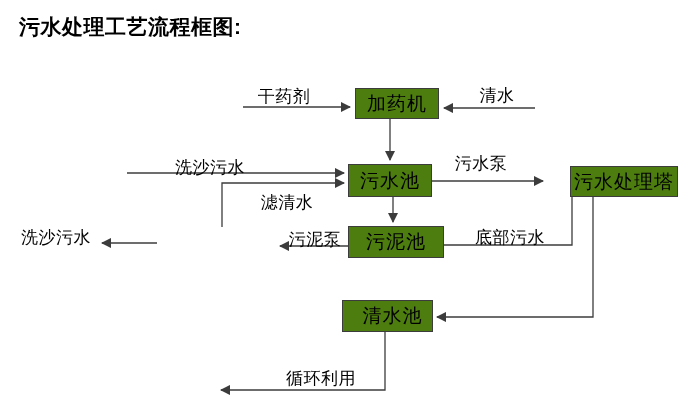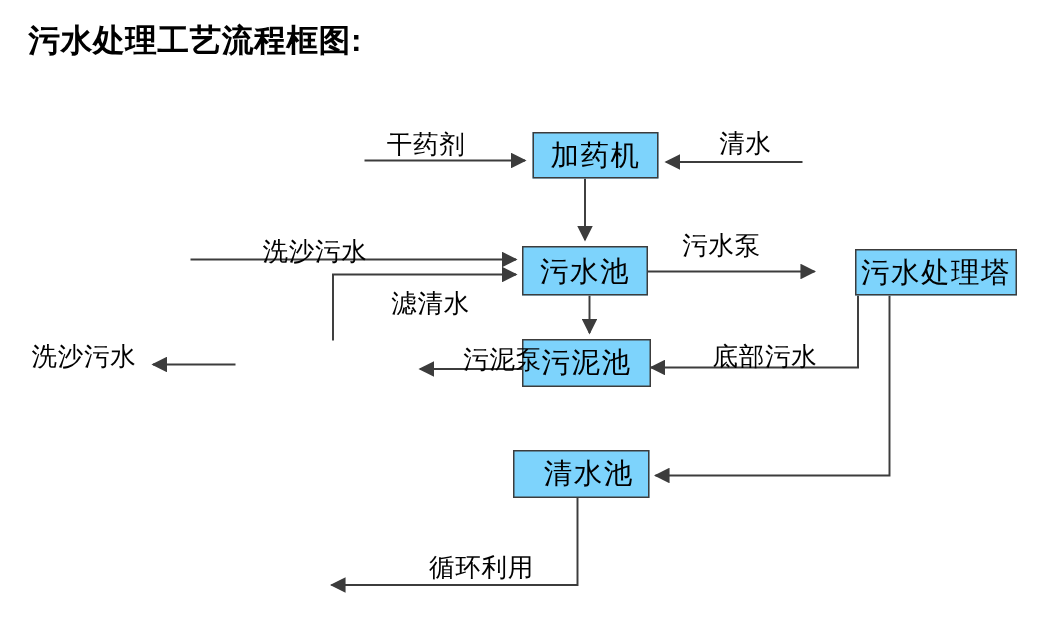"加药机" .node { background: #7dd3fc -> #4d7c0f }
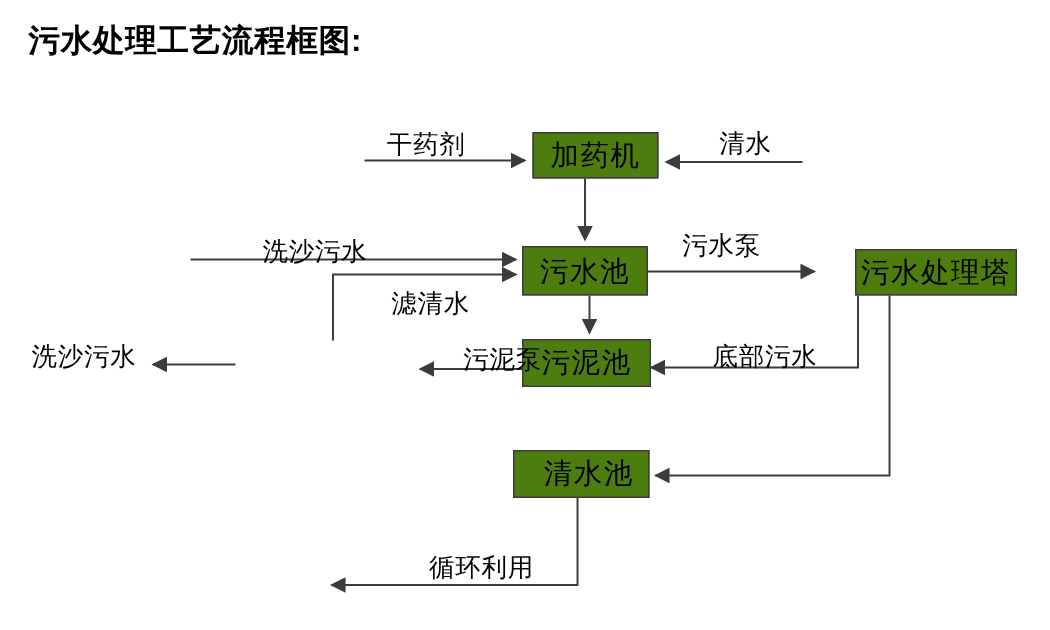"污泥泵" div.edge-label { margin-left: 20px -> none }
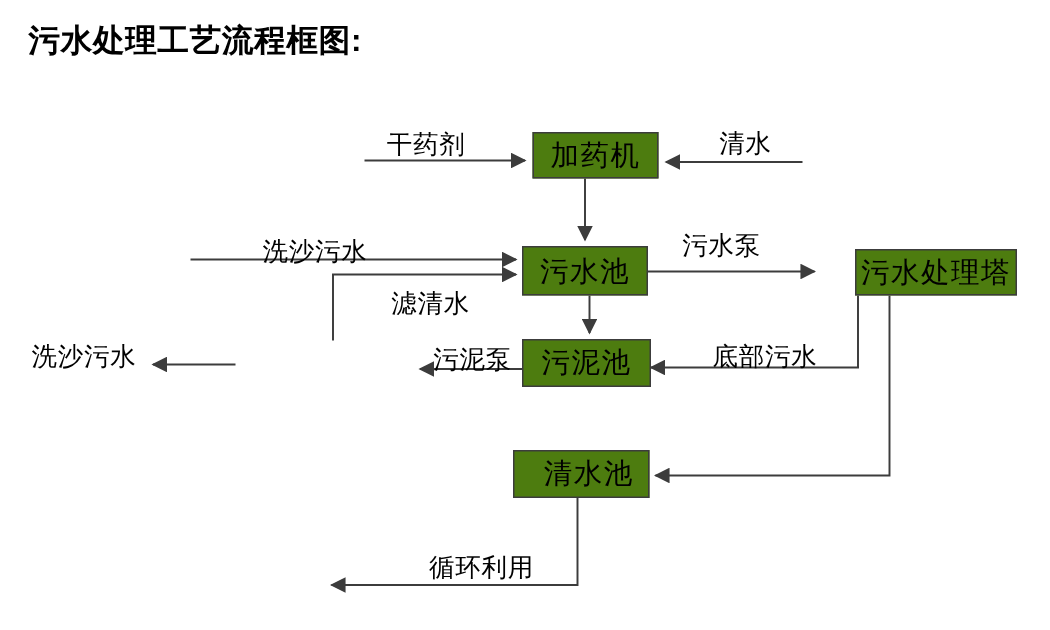"污泥池" div.node { width: 86px -> 96px }
